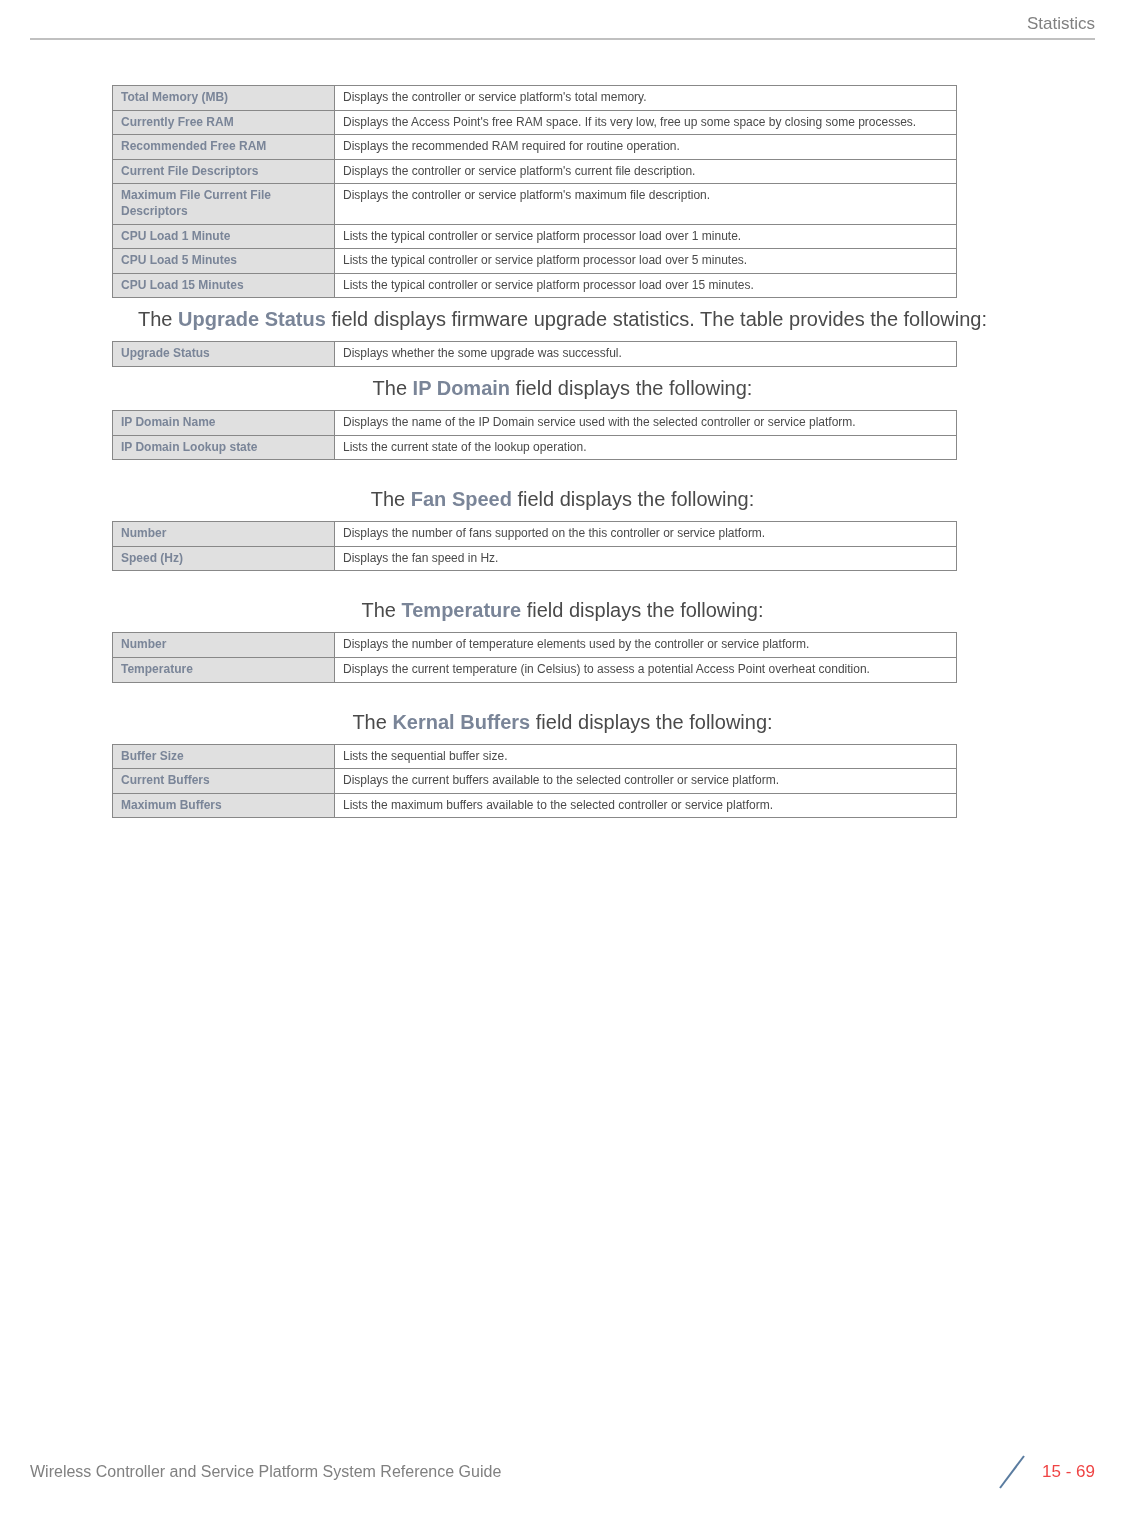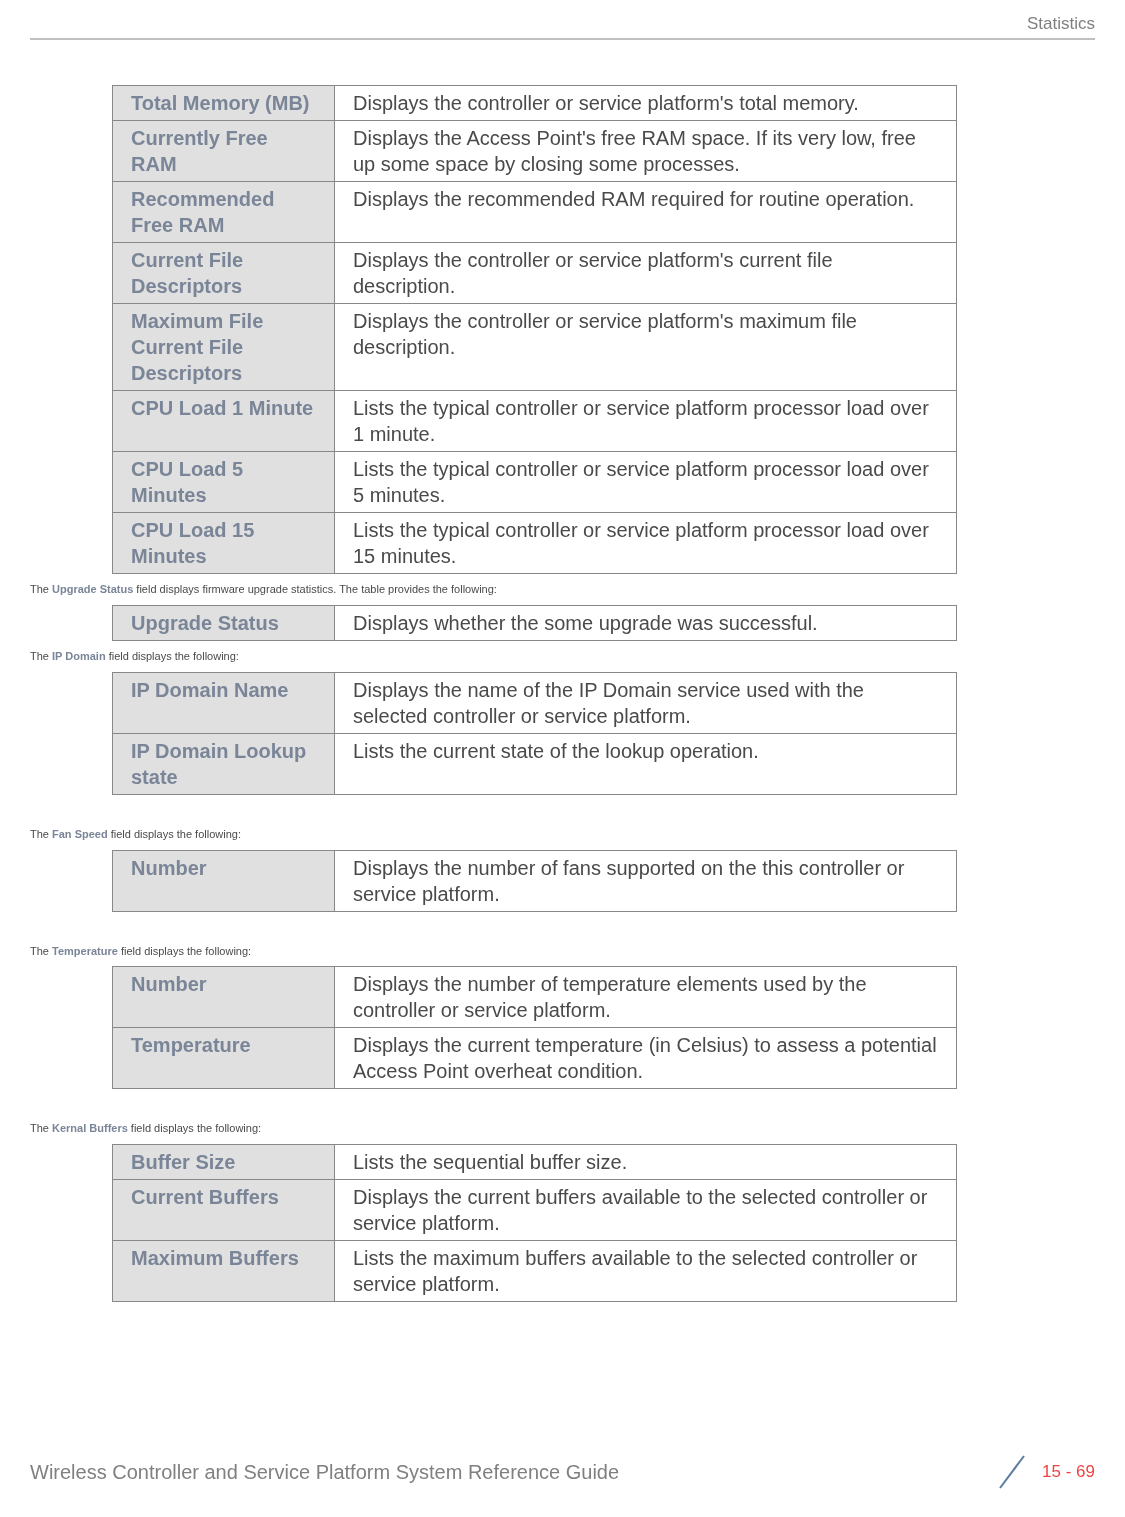"Total Memory (MB)" table th, table td { font-size: 20px -> 12px; padding: 4px 18px -> 4px 8px }
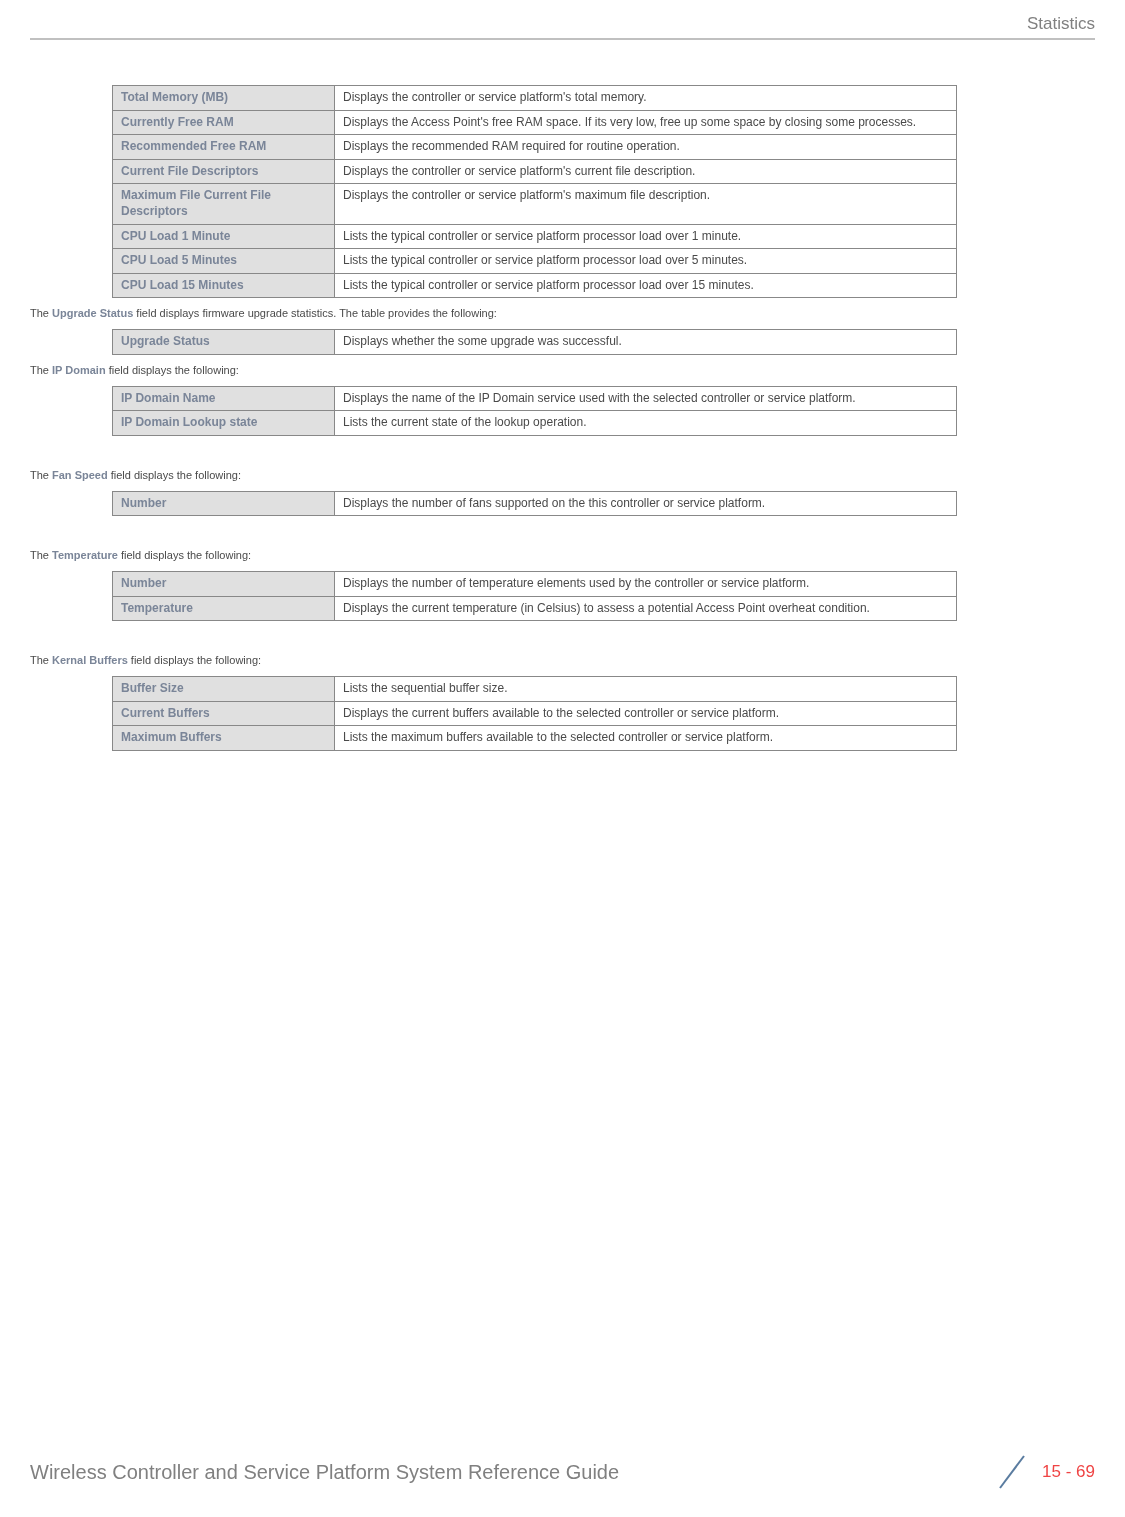"The Upgrade Status field displays" .section-text { font-size: 11px -> 20px; margin-top: 6px -> 0; text-align: none -> center }
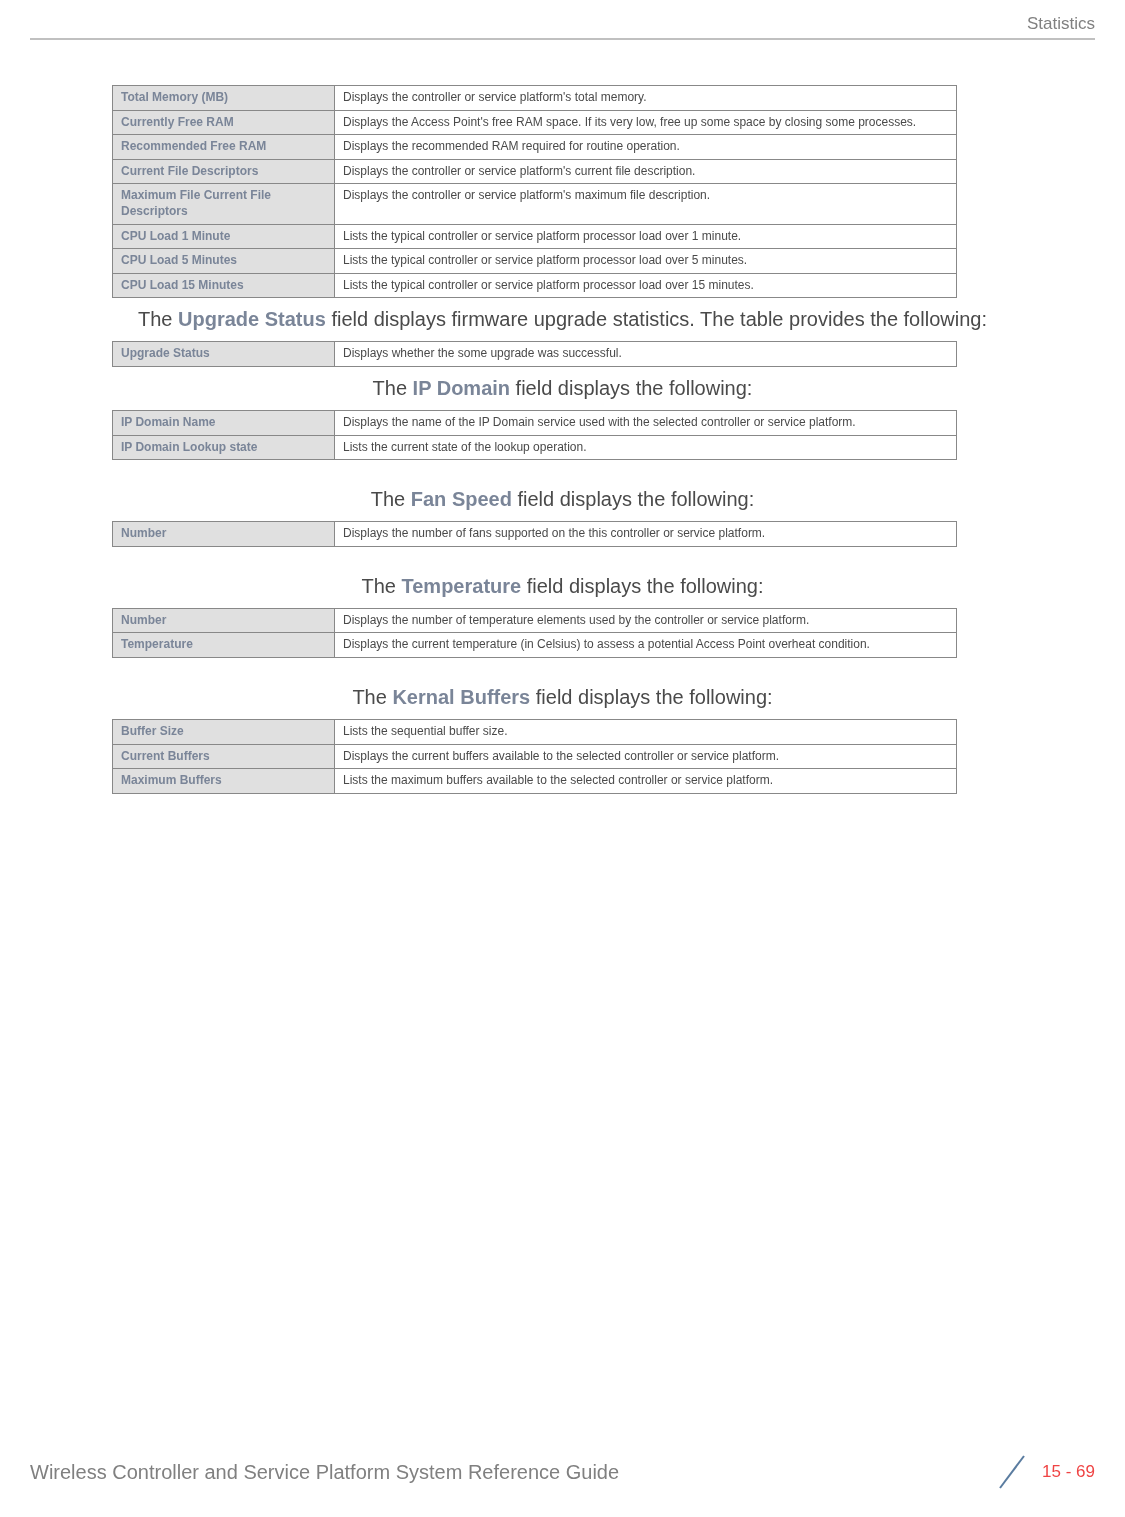"Speed (Hz)" tr { html: none -> <tr> <th>Speed (Hz)</th> <td>Displays the fan speed in Hz.</td> </tr> }
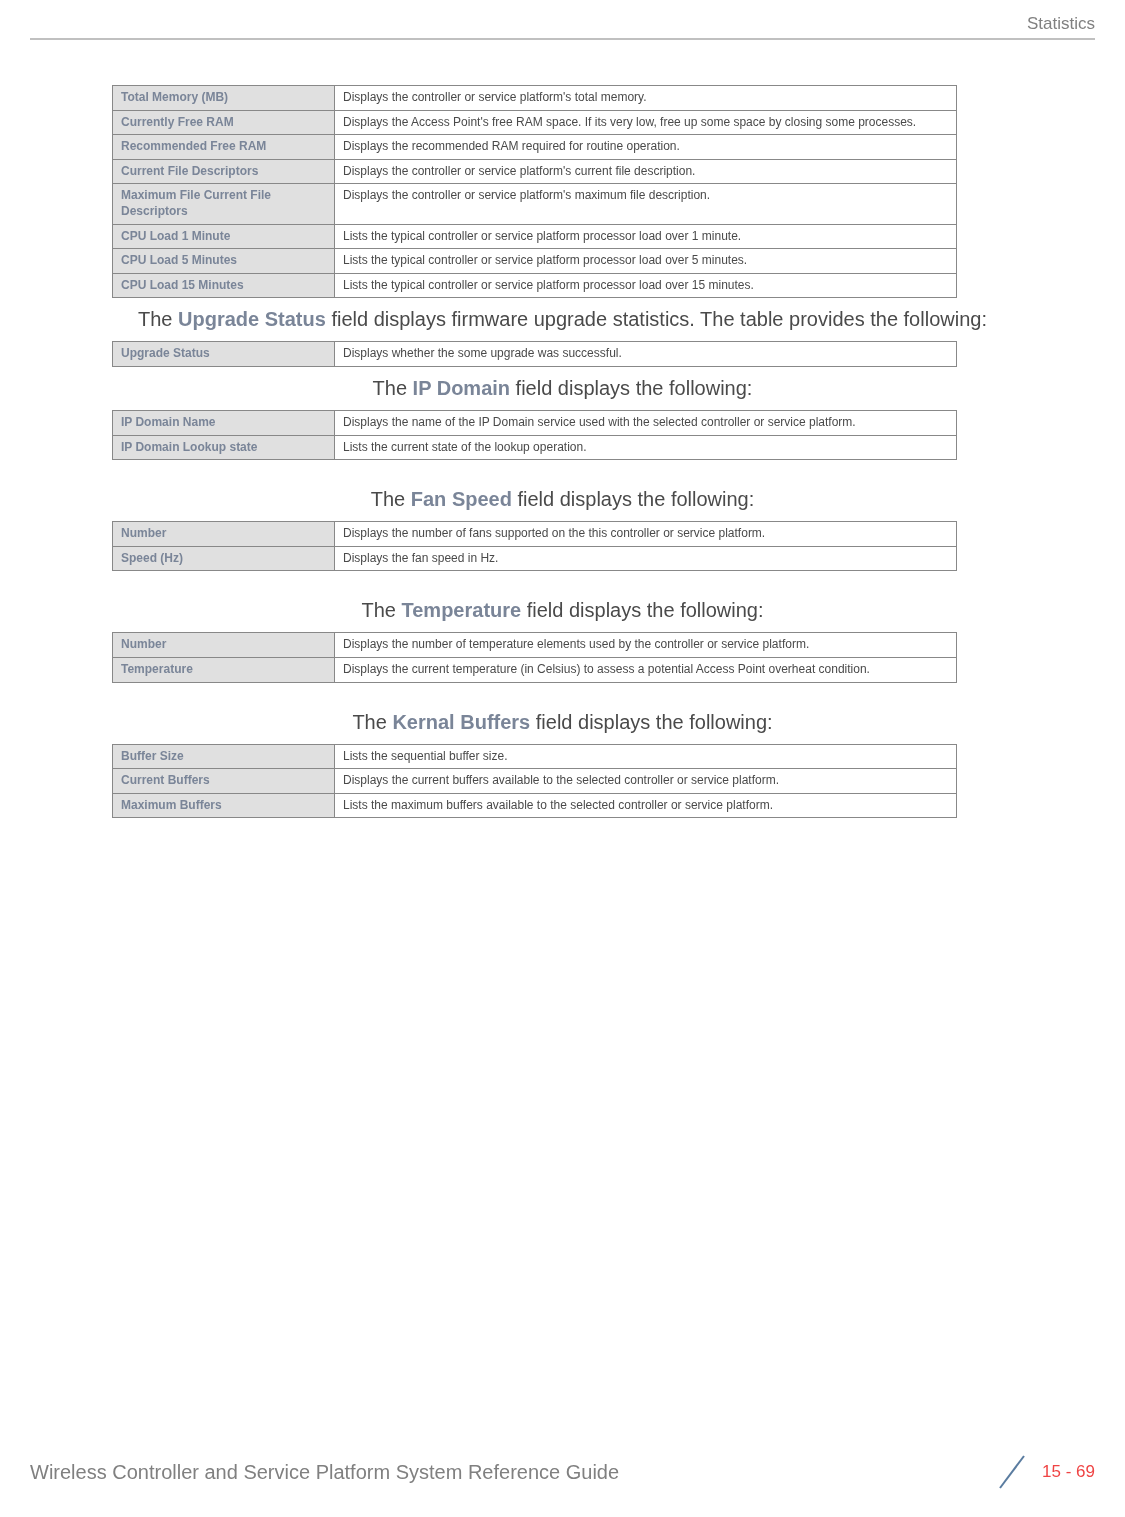"Wireless Controller and Service Platform" .footer-text { font-size: 20px -> 16px }
